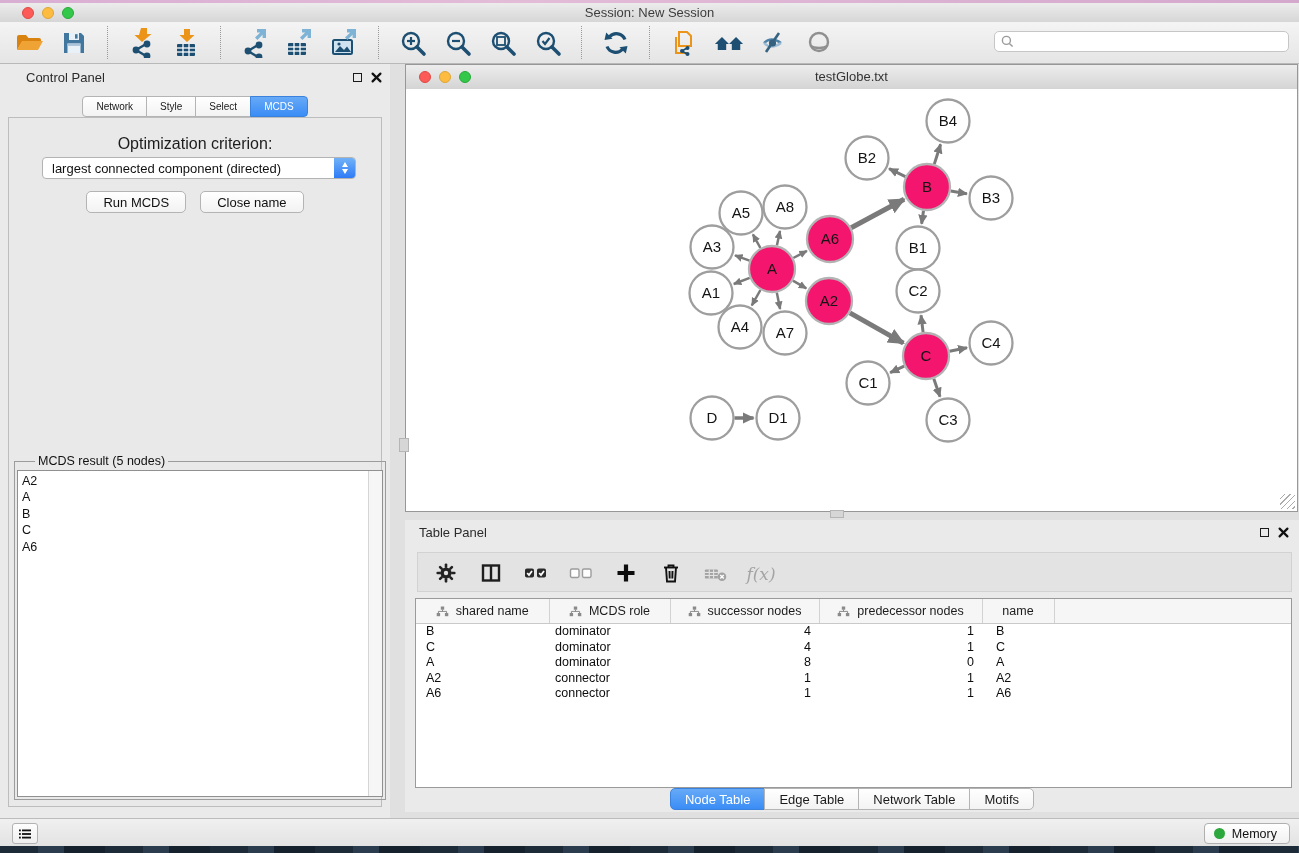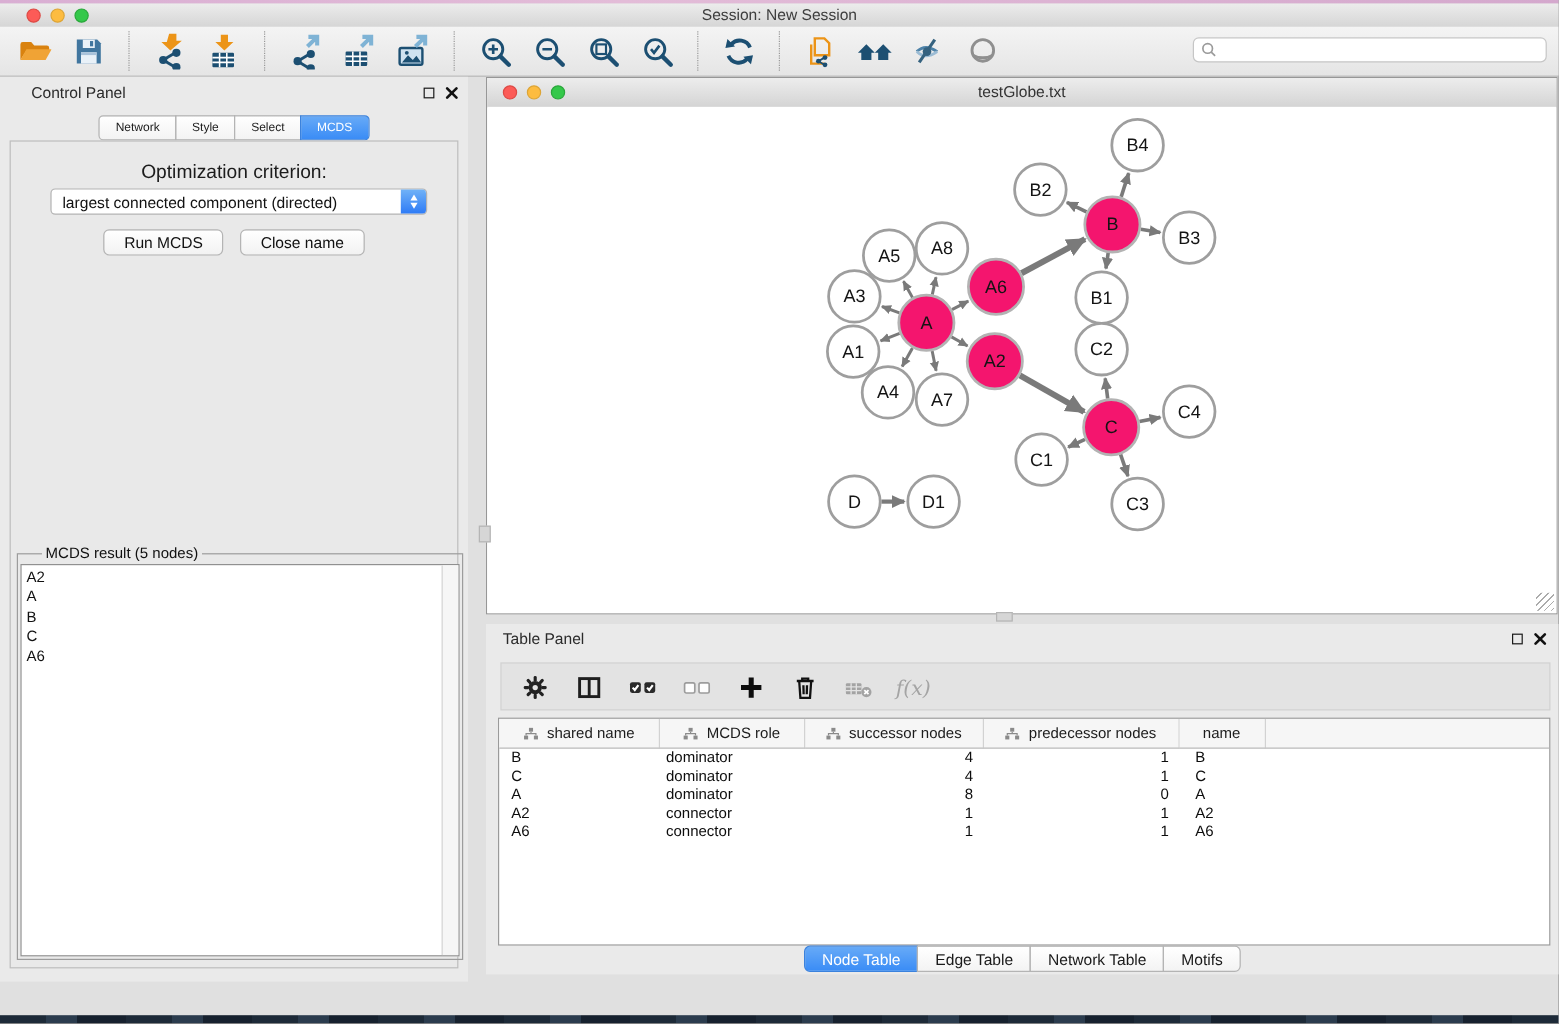"Memory" footer.statusbar { html: none -> <footer> <button> <svg> <g> <rect></rect> <rect></rect> <rect></rect> <rect></rect> <rect></rect> <rect></rect> </g> </svg> </button> <button> <span></span> <span>Memory</span> </button> </footer> }
